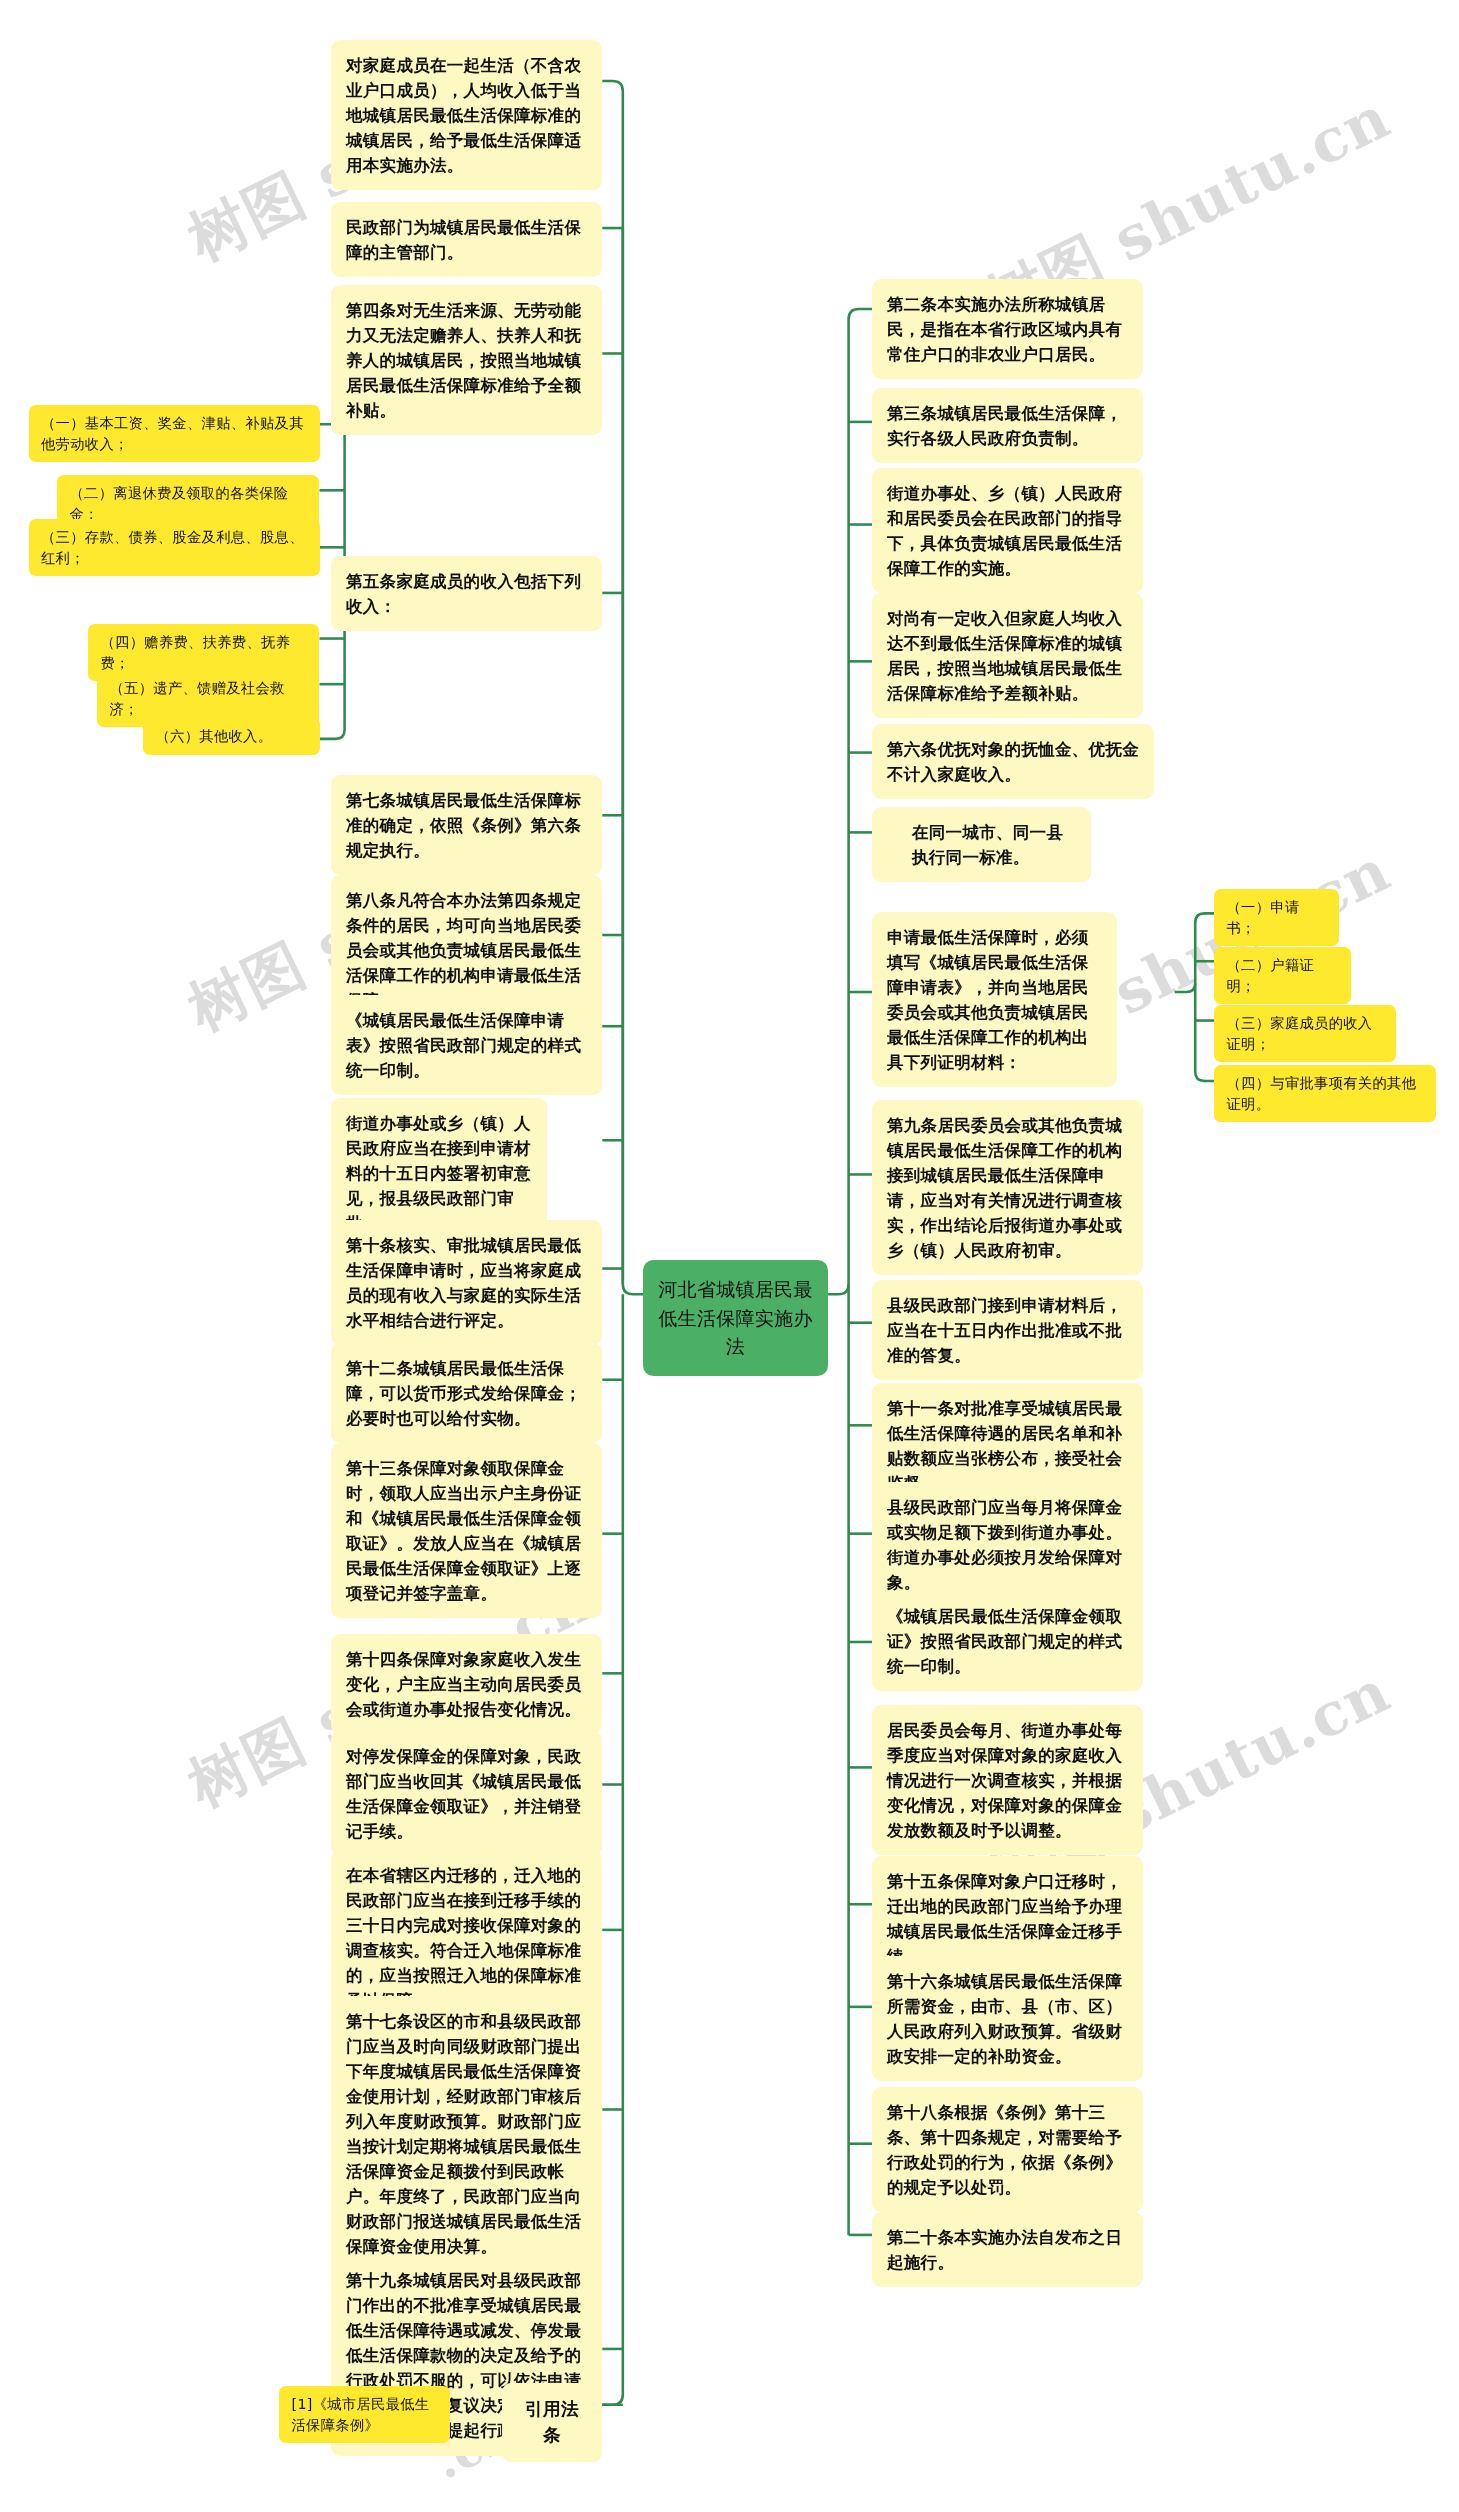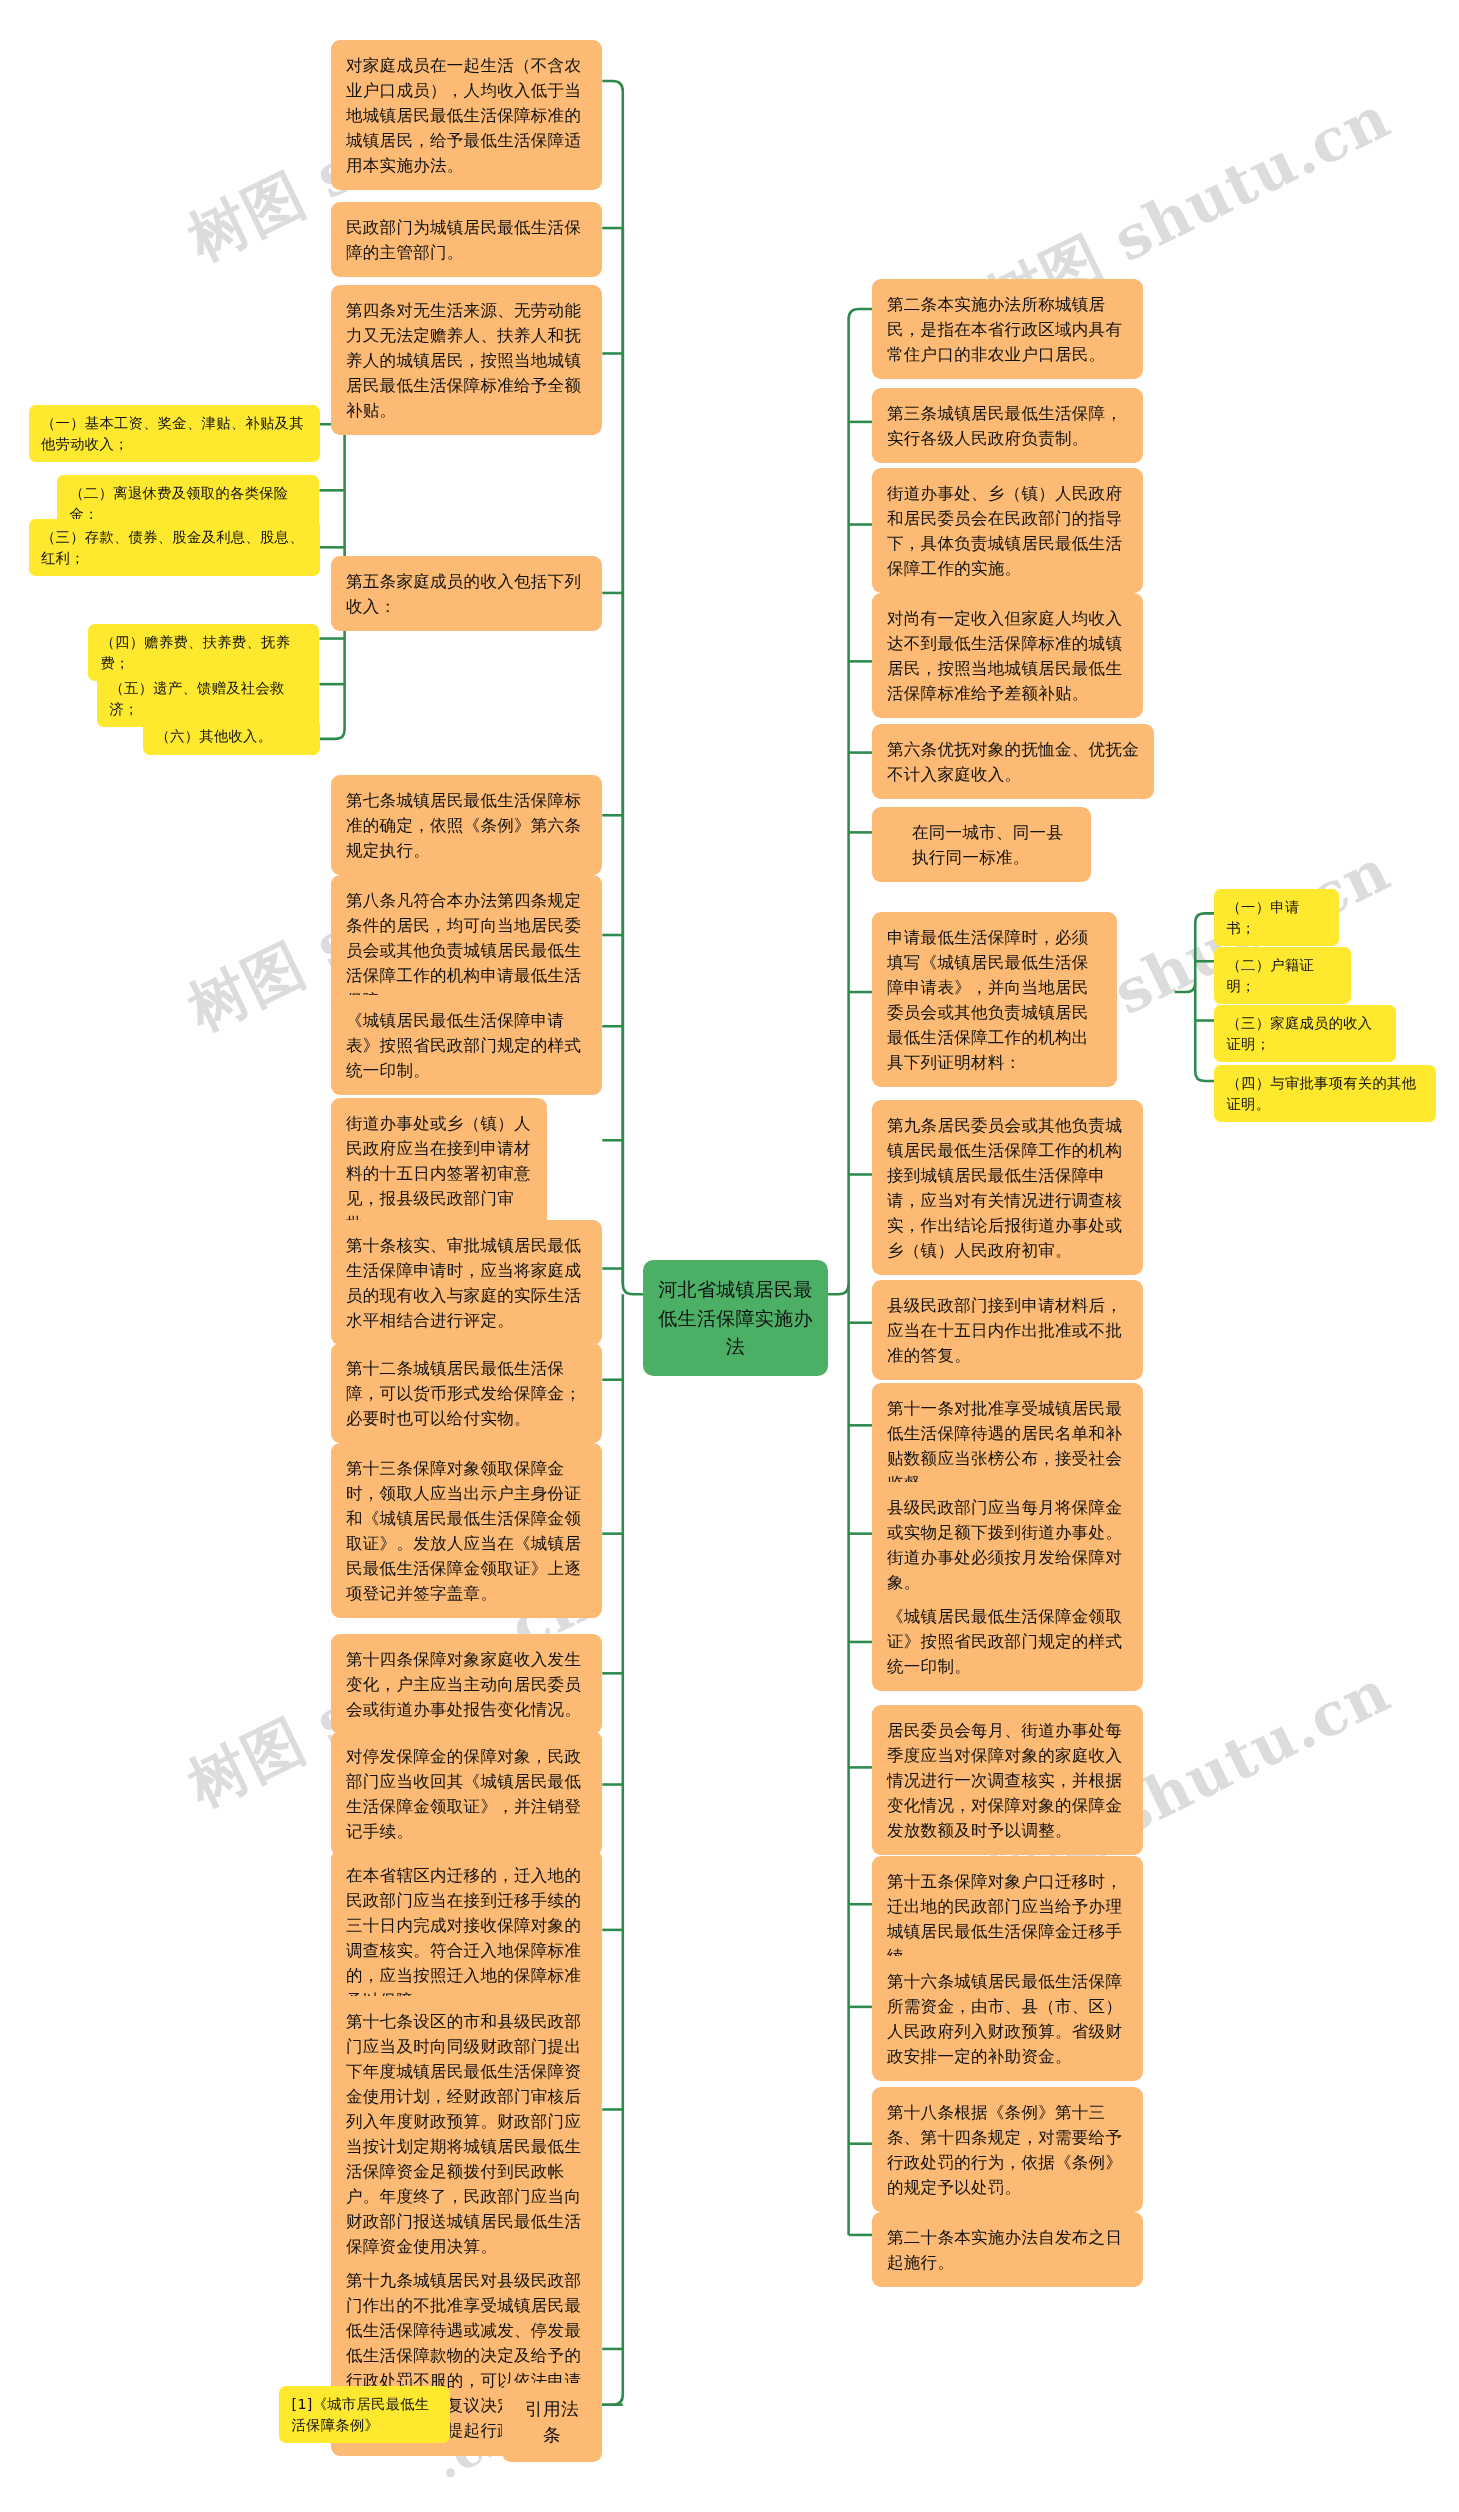"对家庭成员在一起生活（不含农业户口成员），人均收入低于当地城镇居民最低生活保障标" .node.lv1 { background: #fdba74 -> #fef9c3; font-weight: none -> bold }
